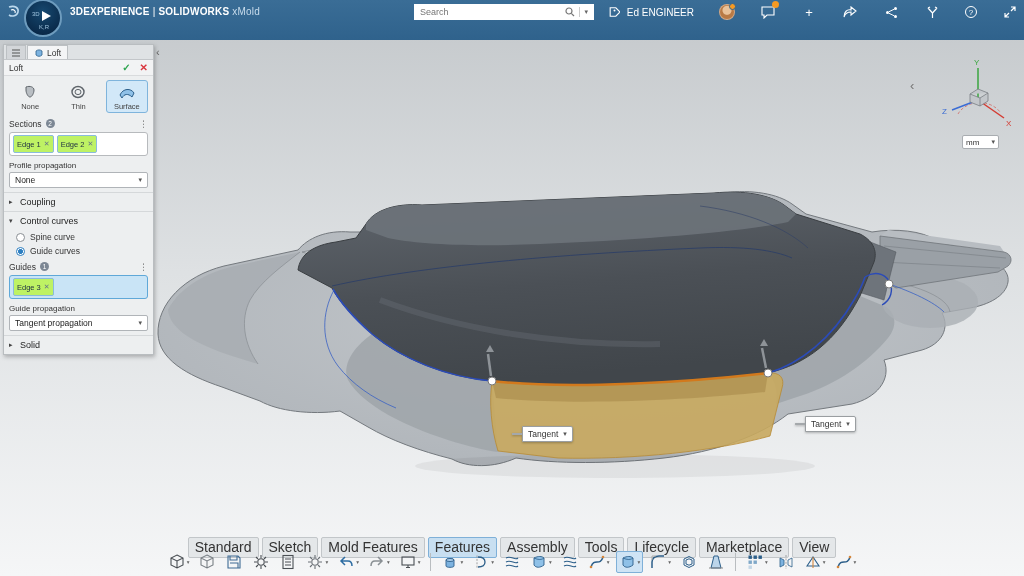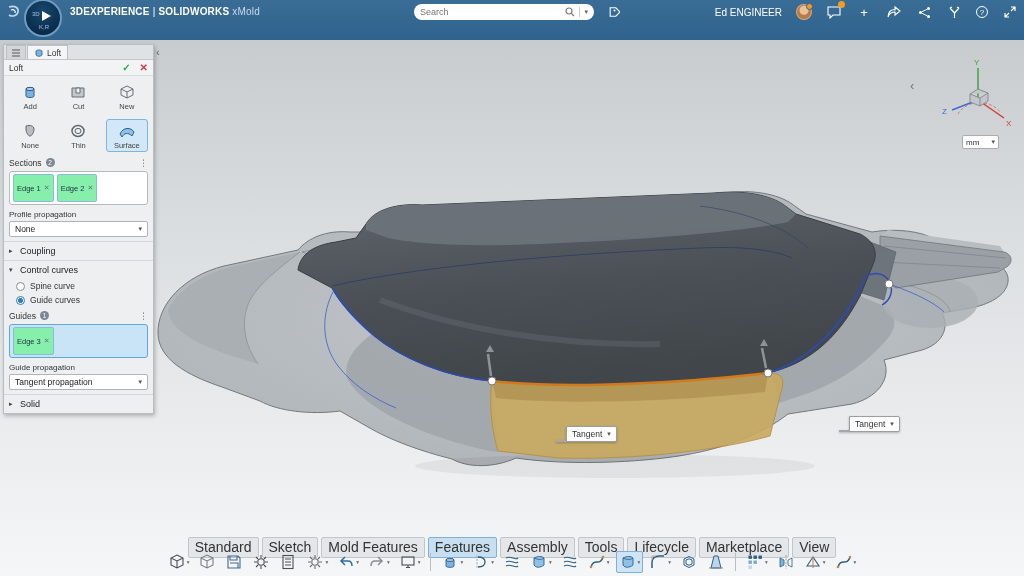"Search" .search-wrap { border-radius: 8px -> 0 }
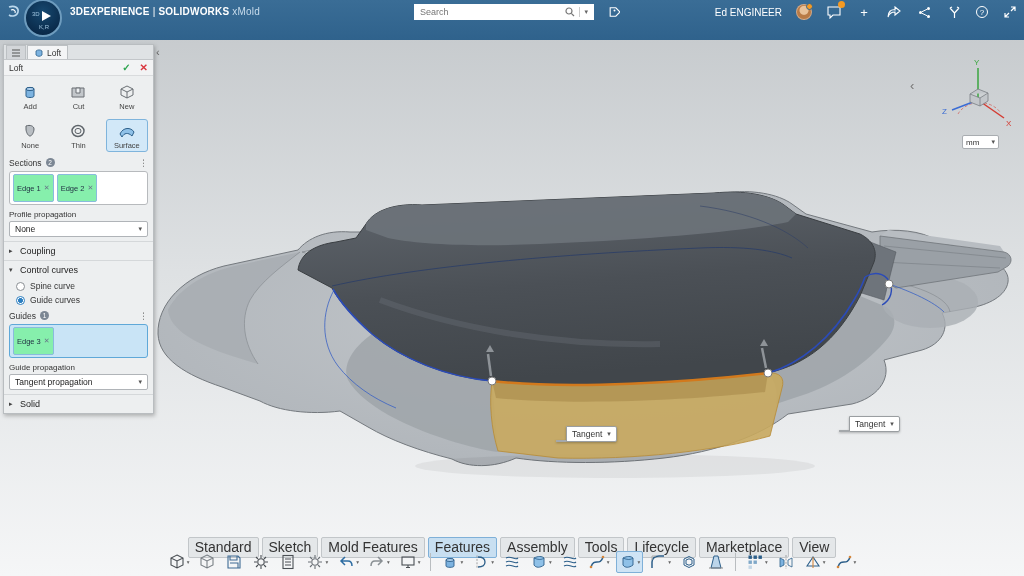"Ed ENGINEER" .top-right { gap: 14px -> 25px }
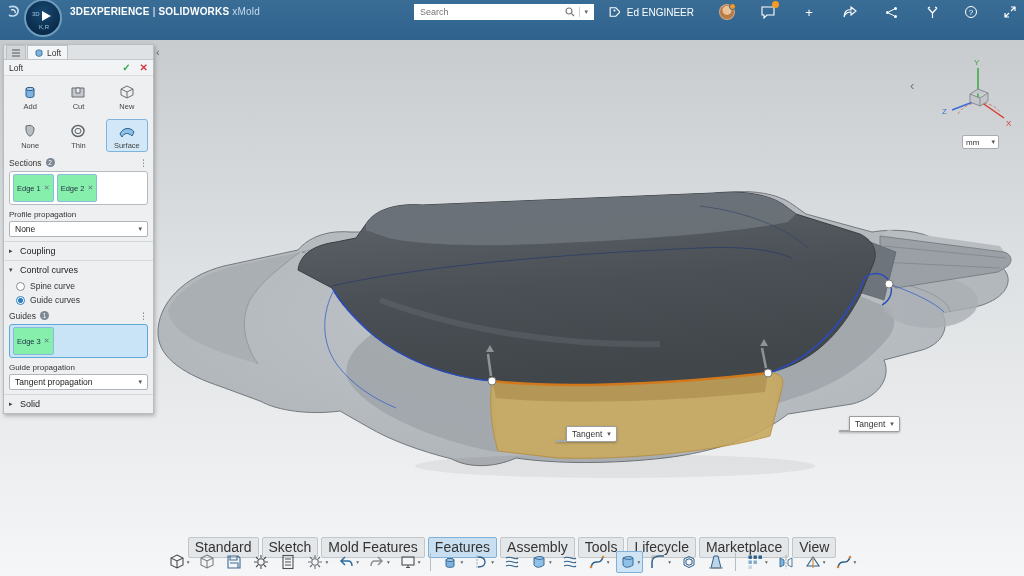"Add" div.btn-row { html: <div> <div> <svg> <path></path> <ellipse></ellipse> </svg> <span>Add</span> </div> <div> <svg> <path></path> <path></path> </svg> <span>Cut</span> </div> <div> <svg> <path></path> </svg> <span>New</span> </div> </div> -> none }
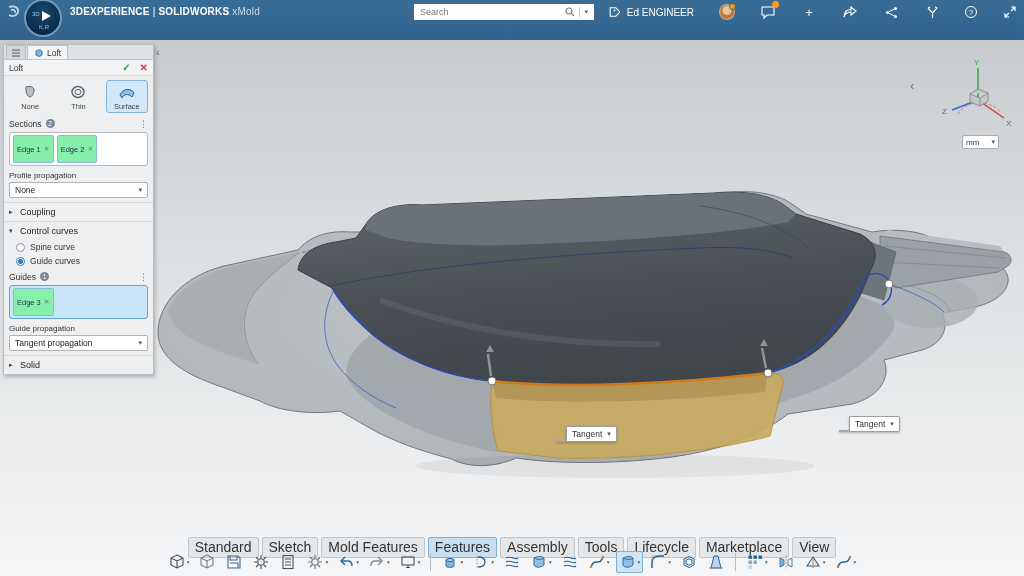"Edge 1" .chip { background: #86efac -> #bef264; height: 28px -> 18px }
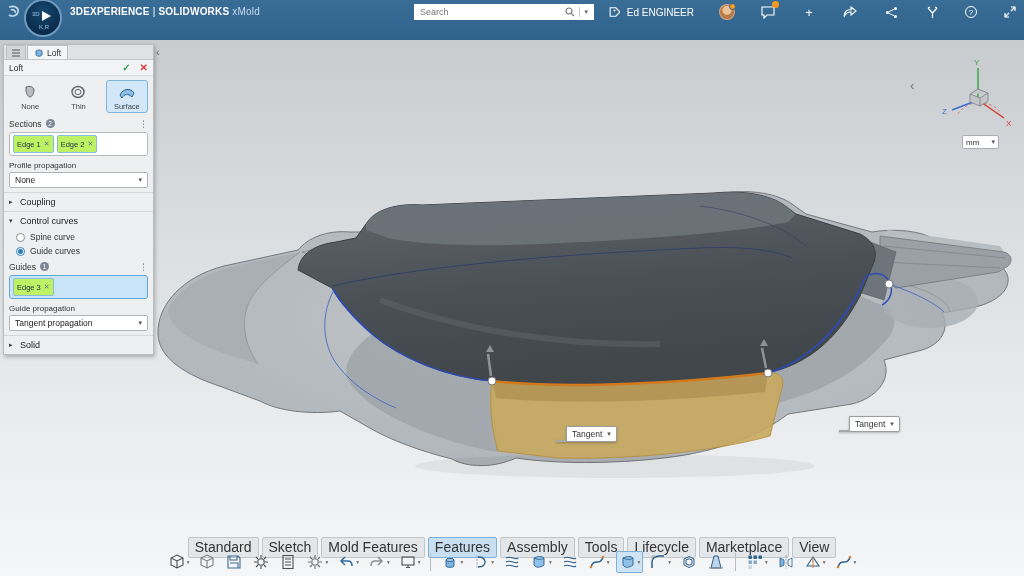"Tangent" .callout { align-items: flex-end -> center; margin-left: 44px -> none }
